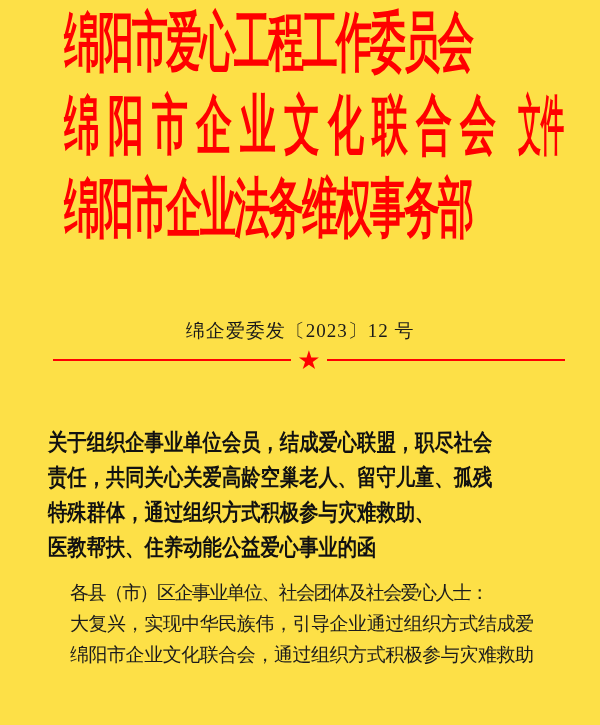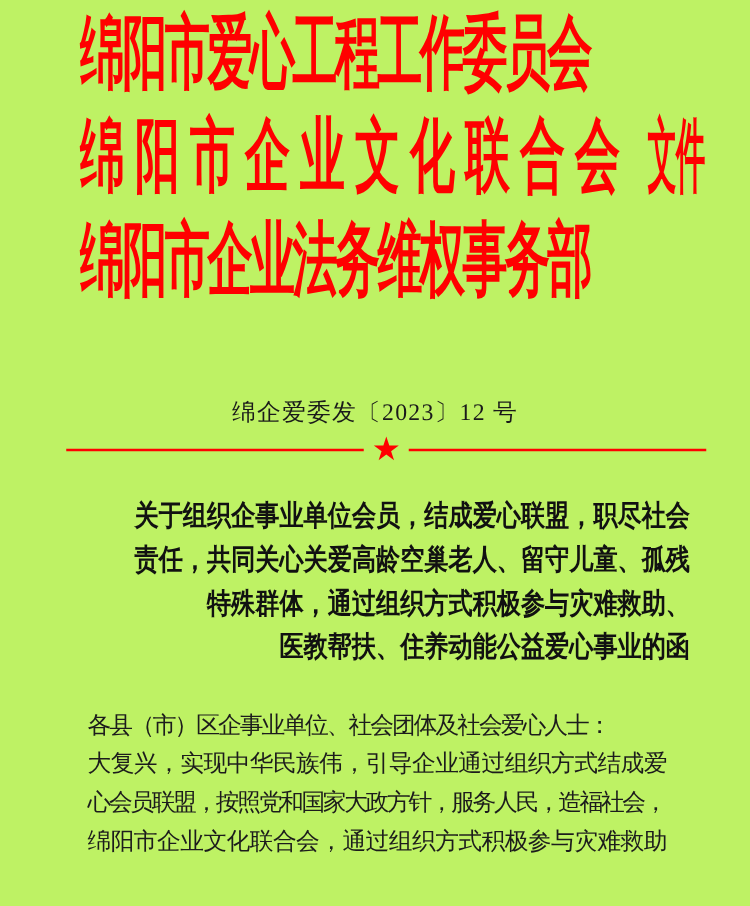"绵阳市爱心工程工作委员会" .page { background: #bef264 -> #fde047 }
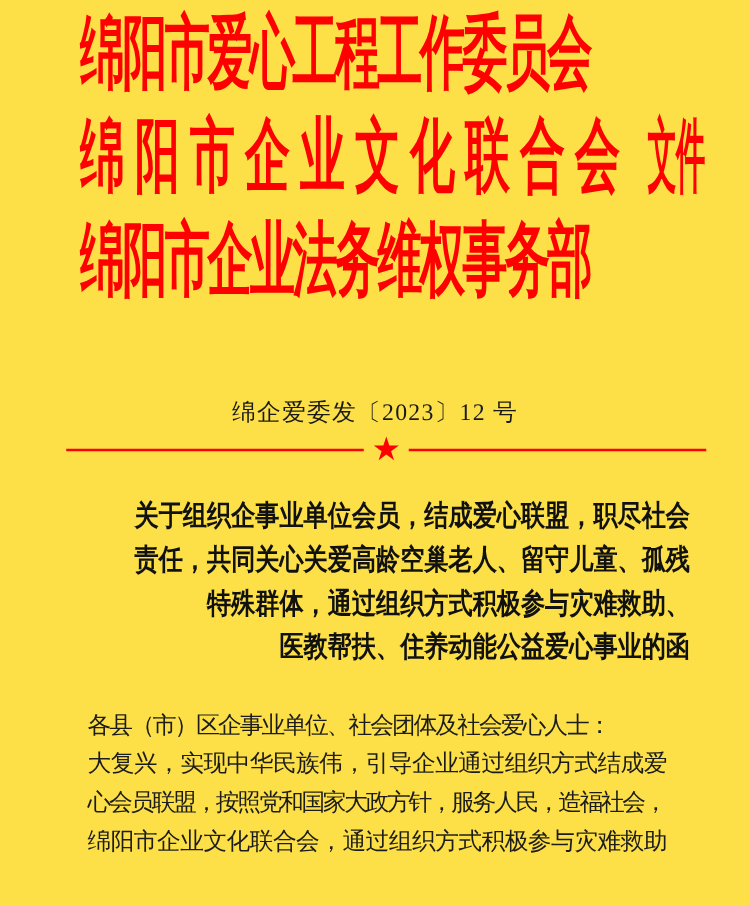"关于组织企事业单位会员，结成爱心联盟，职尽社会" .title { margin-top: 25px -> 55px; text-align: right -> left }
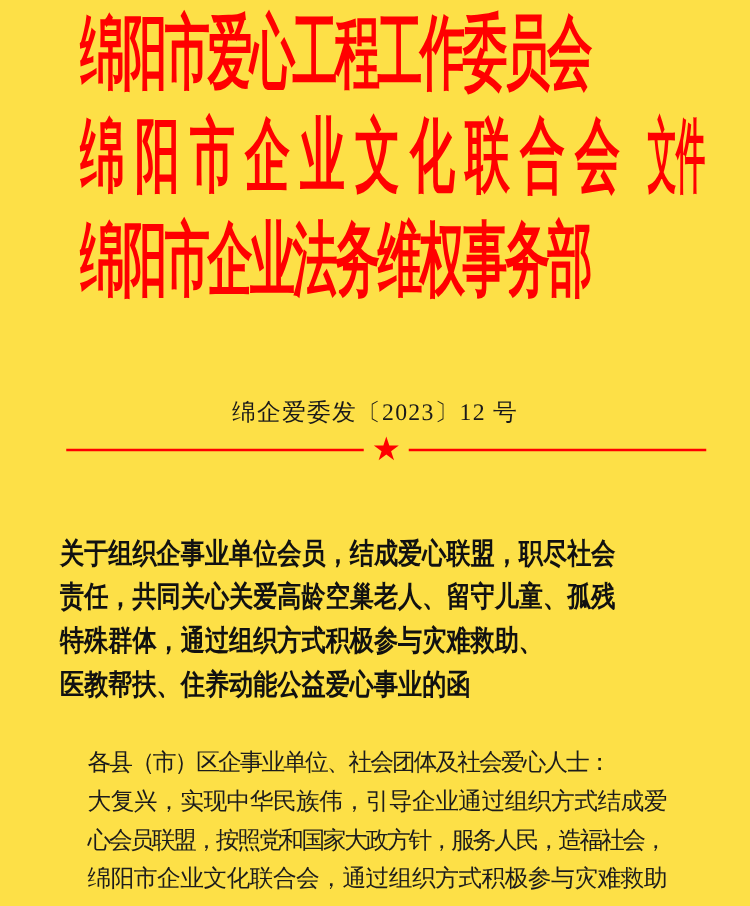"各县（市）区企事业单位、社会团体及社会爱心人士：" .bodytext { margin-top: 30px -> 12px }
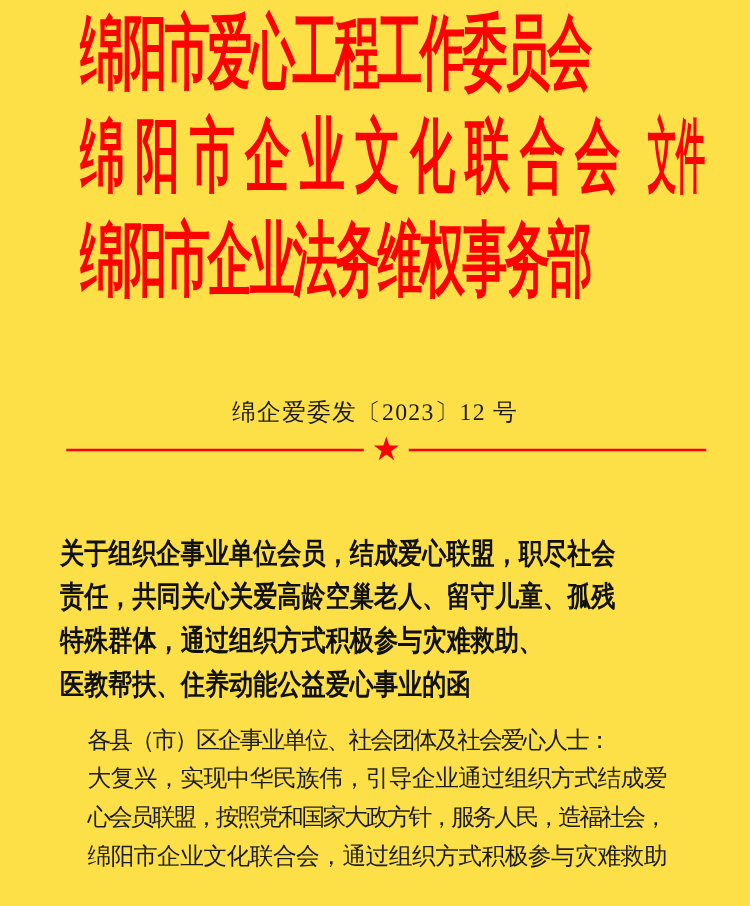"心会员联盟，按照党和国家大政方针，服务人民，造福社会，" div.b-line { html: <div>心会员联盟，按照党和国家大政方针，服务人民，造福社会，</div> -> none }
